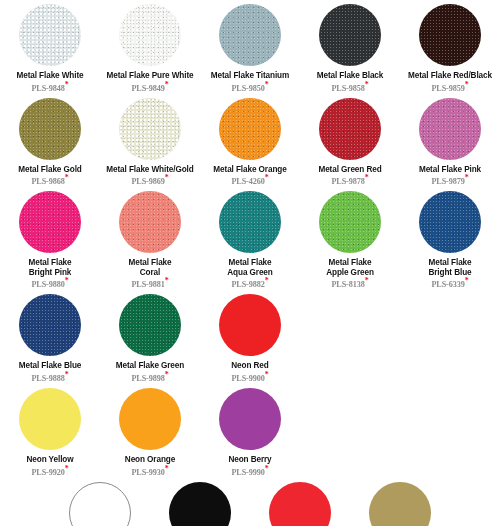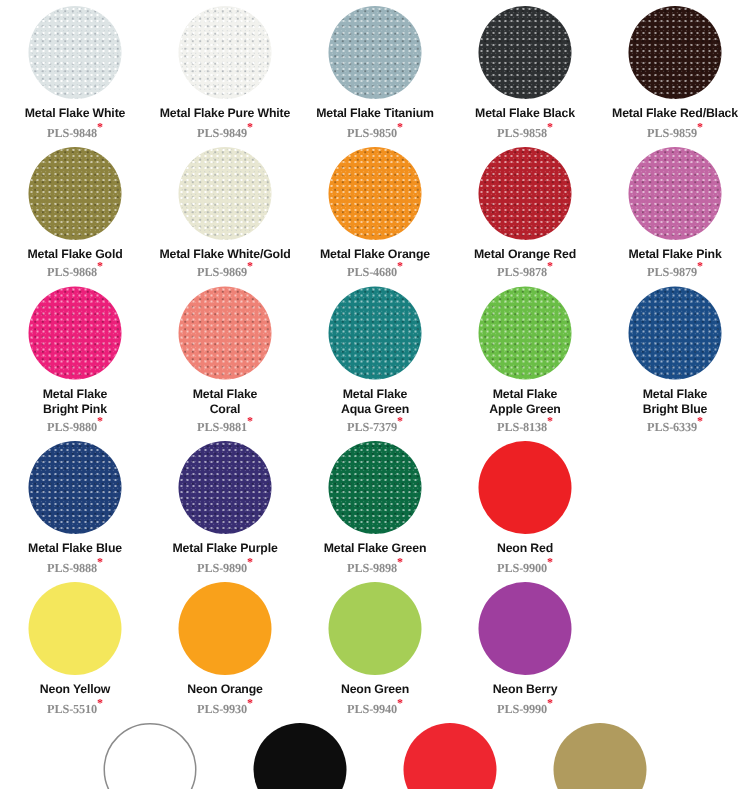"Metal Orange Red" div.label { text: Orange -> Green }
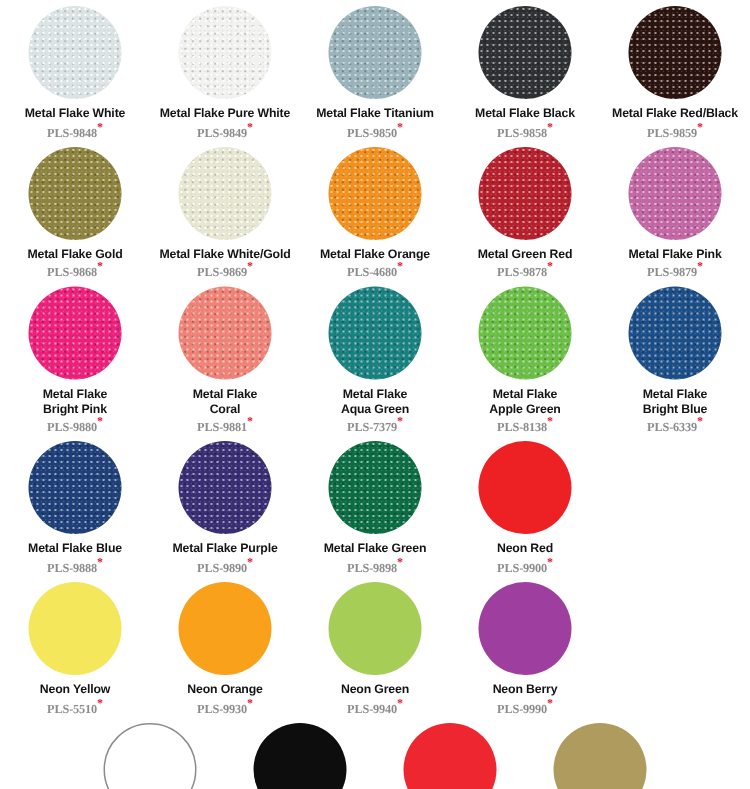"PLS-4680" span { text: PLS-4680 -> PLS-4260 }
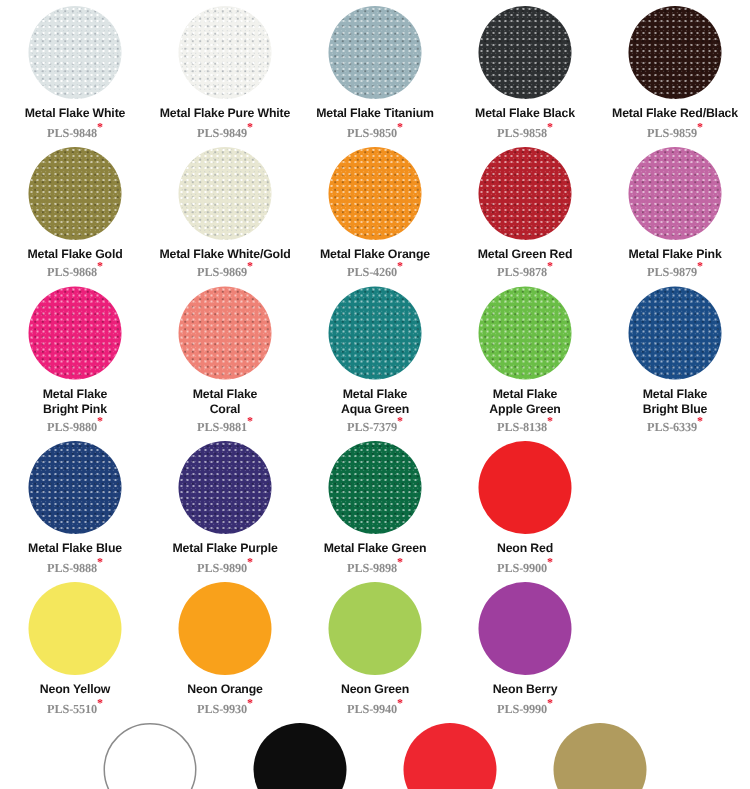"PLS-7379" span { text: PLS-7379 -> PLS-9882 }
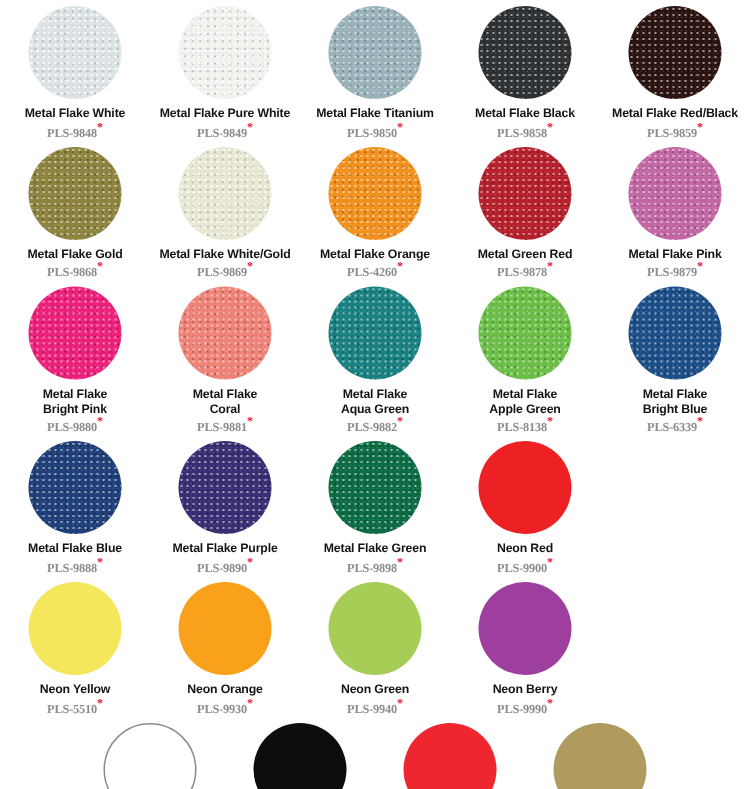"Metal Flake Purple" div.cell { html: <div> <div> <div></div> </div> <div>Metal Flake Purple</div> <div><span>PLS-9890</span><span>*</span></div> </div> -> none }
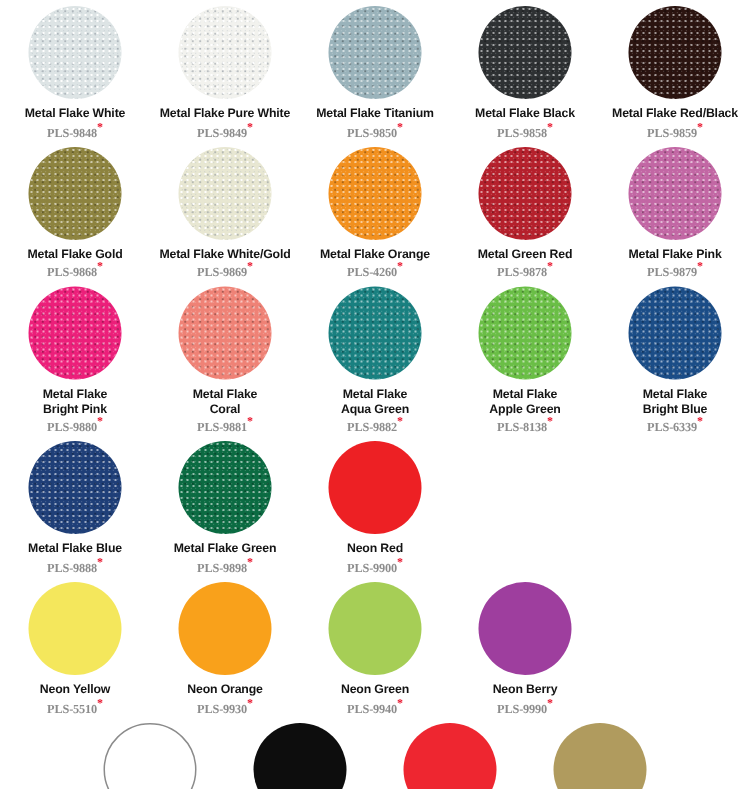"Neon Green" div.cell { html: <div> <div> <div></div> </div> <div>Neon Green</div> <div><span>PLS-9940</span><span>*</span></div> </div> -> none }
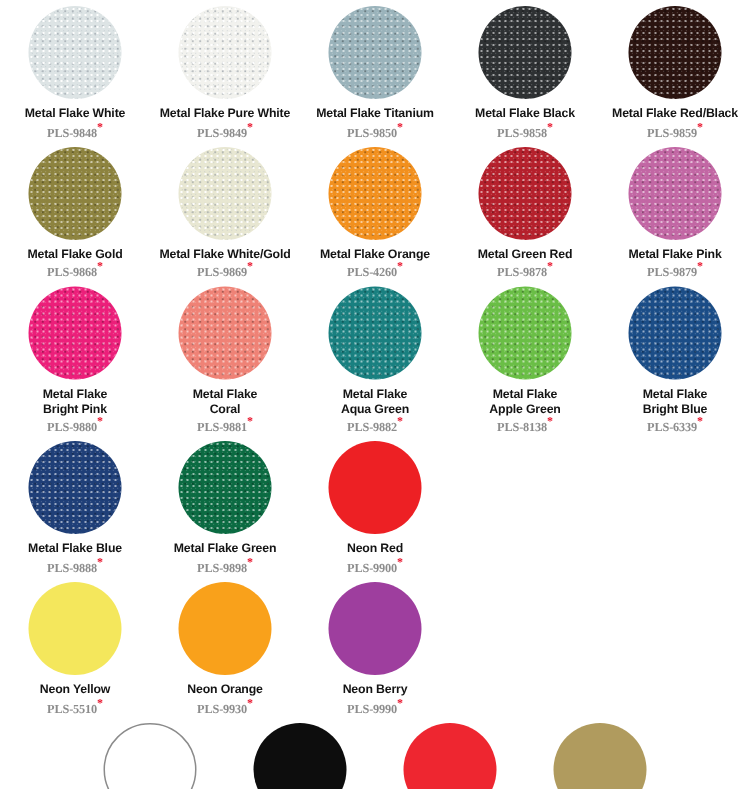"PLS-5510" span { text: PLS-5510 -> PLS-9920 }
